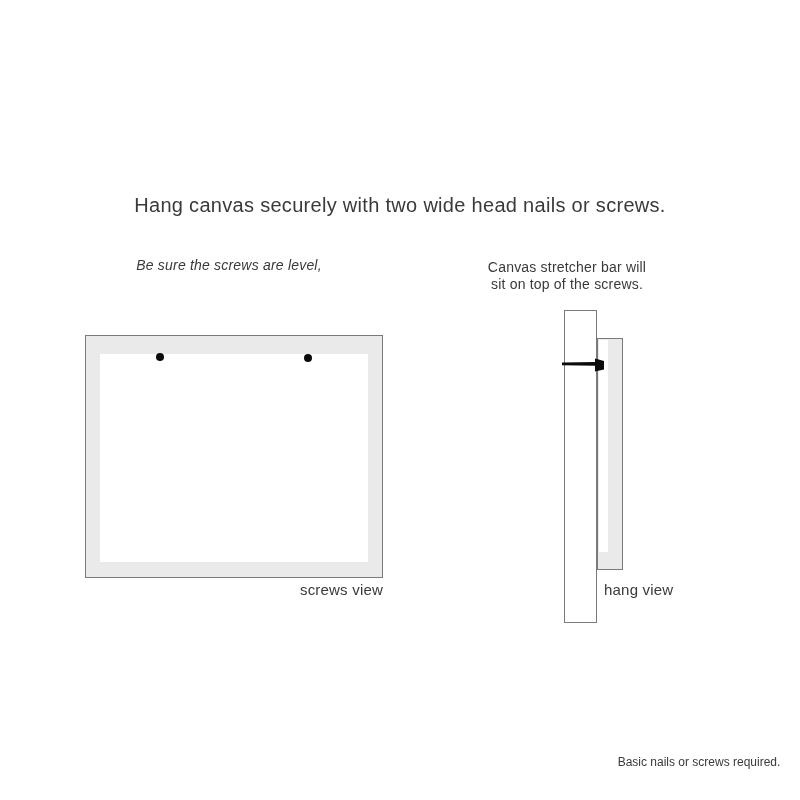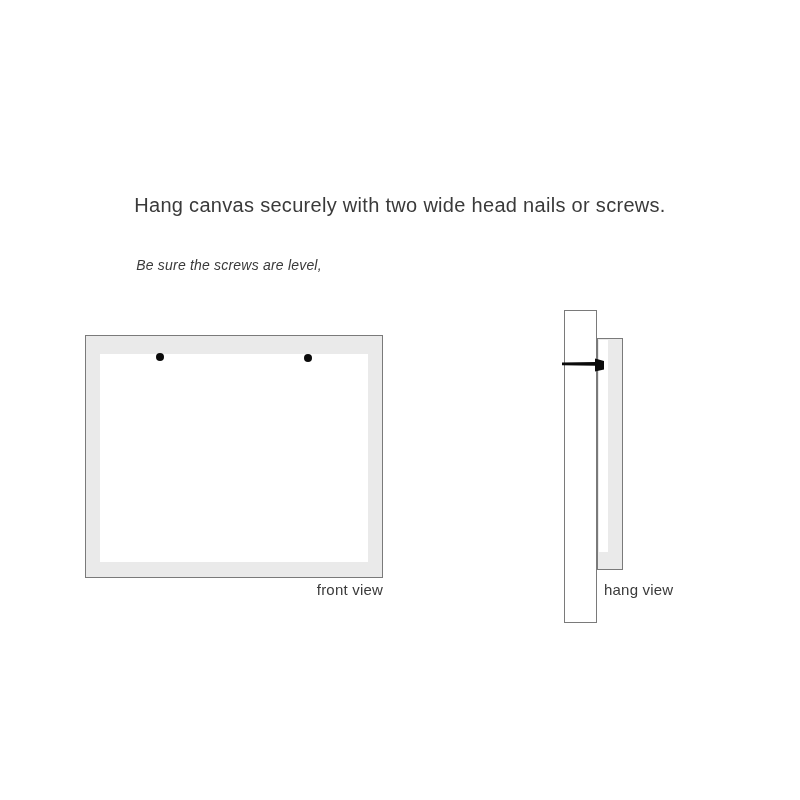"Canvas stretcher bar will" div.instr { html: none -> <div> <div>Canvas stretcher bar will</div> <div>sit on top of the screws.</div> </div> }
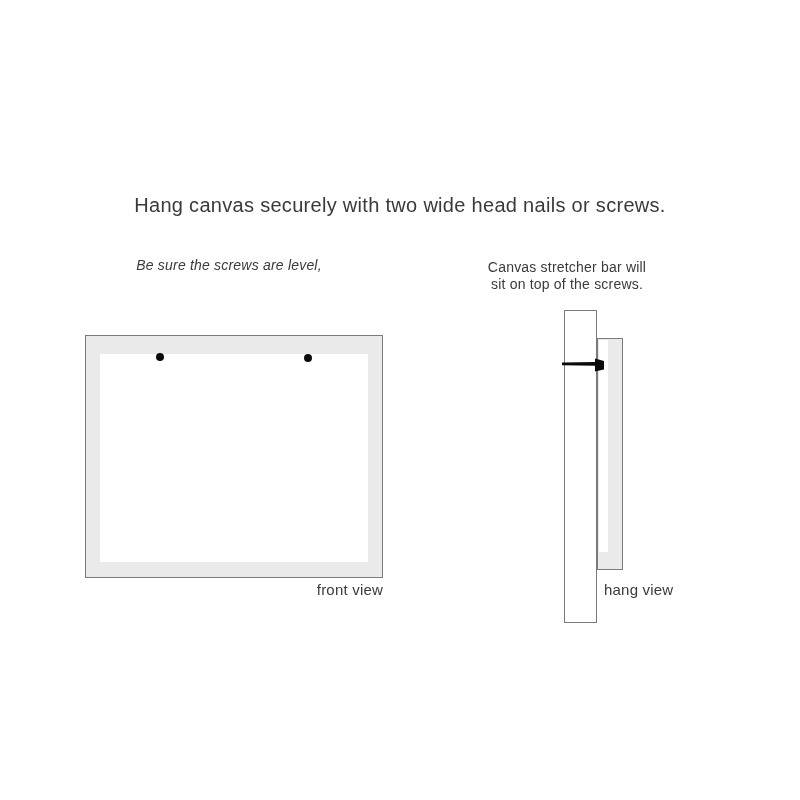"front view" div.view-label { text: front -> screws }
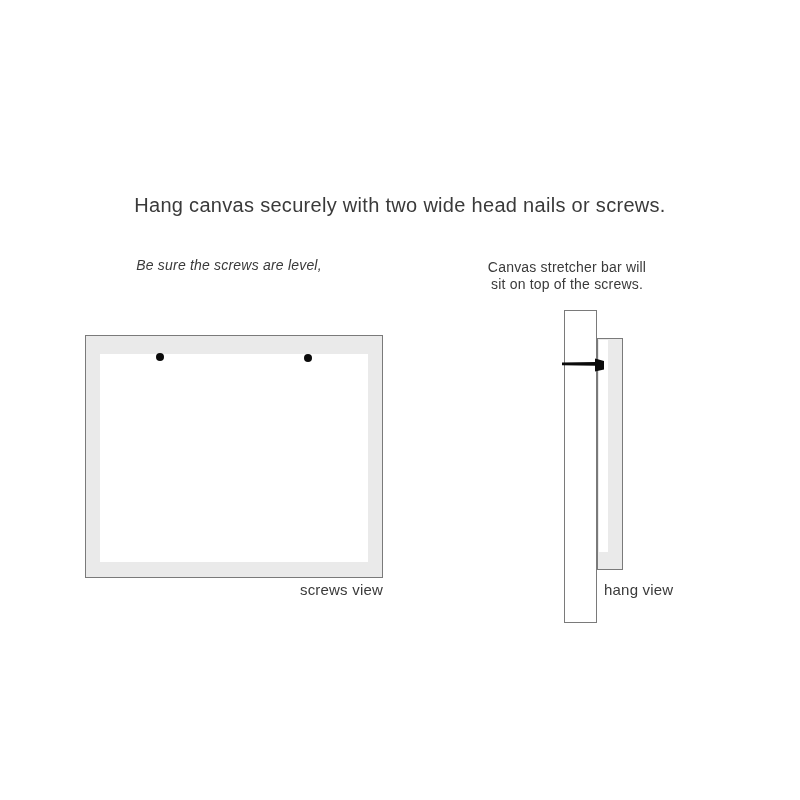"Basic nails or screws required." div { html: none -> <div>Basic nails or screws required.</div> }
